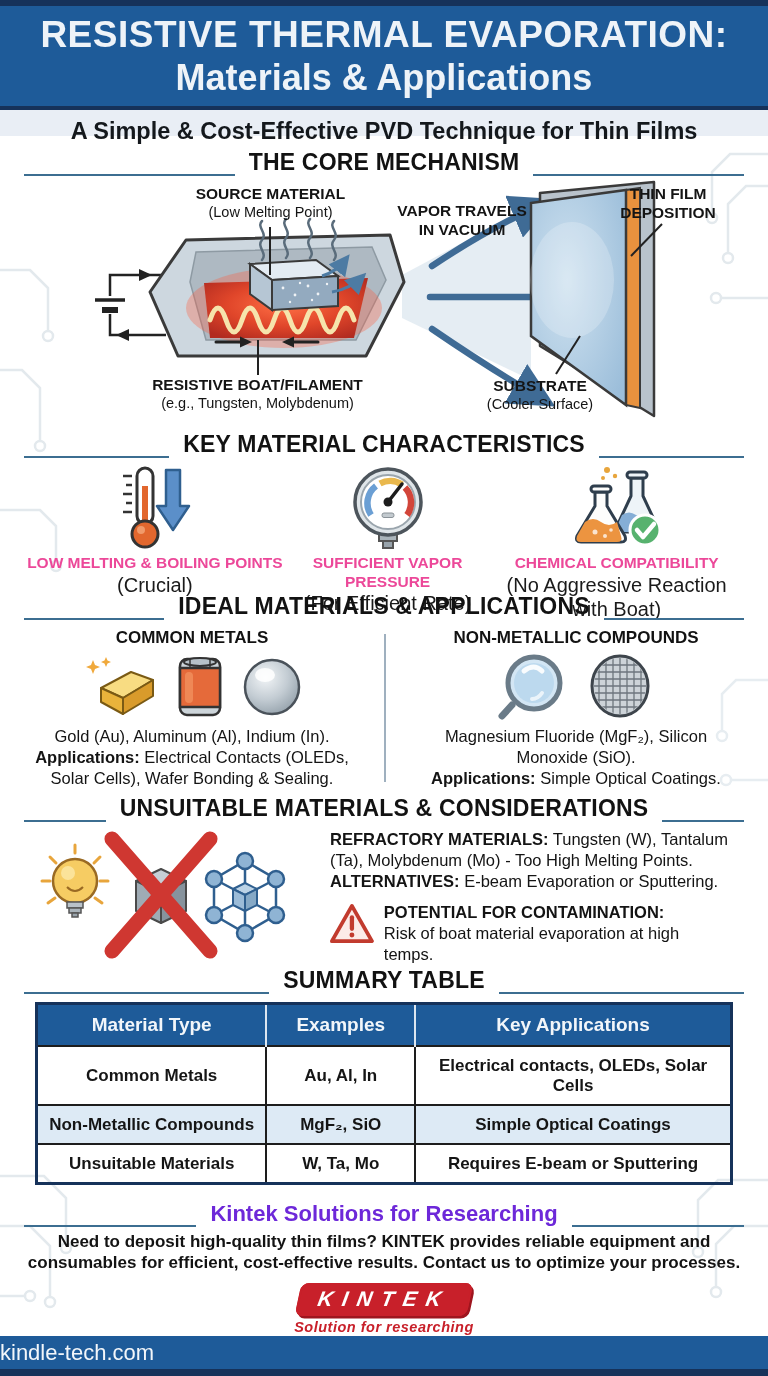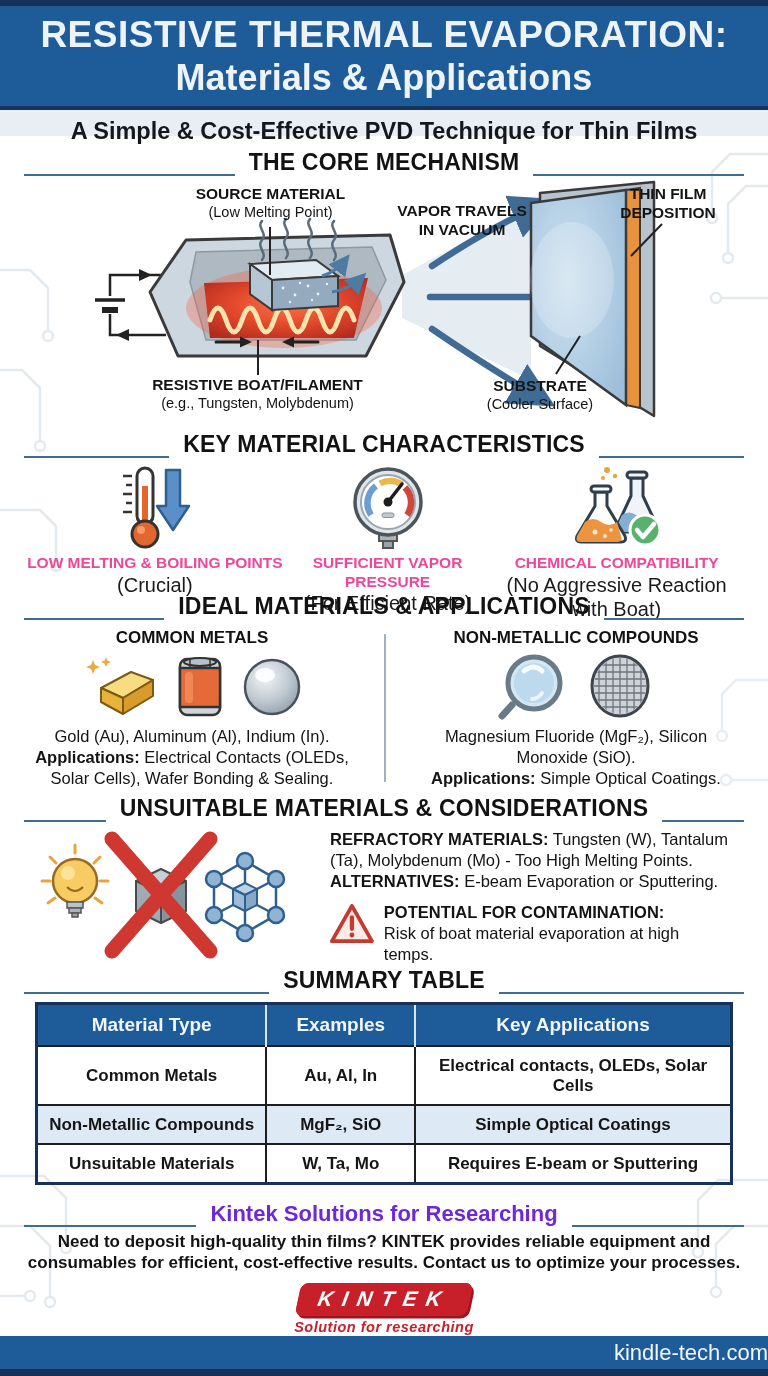"kindle-tech.com" .site-bar { text-align: right -> left }
